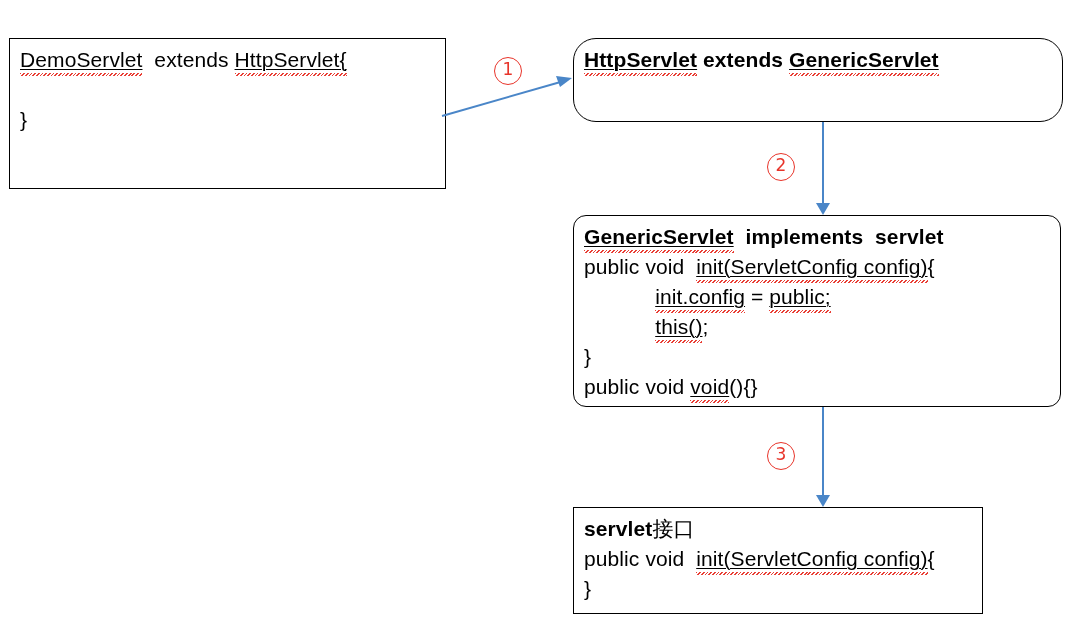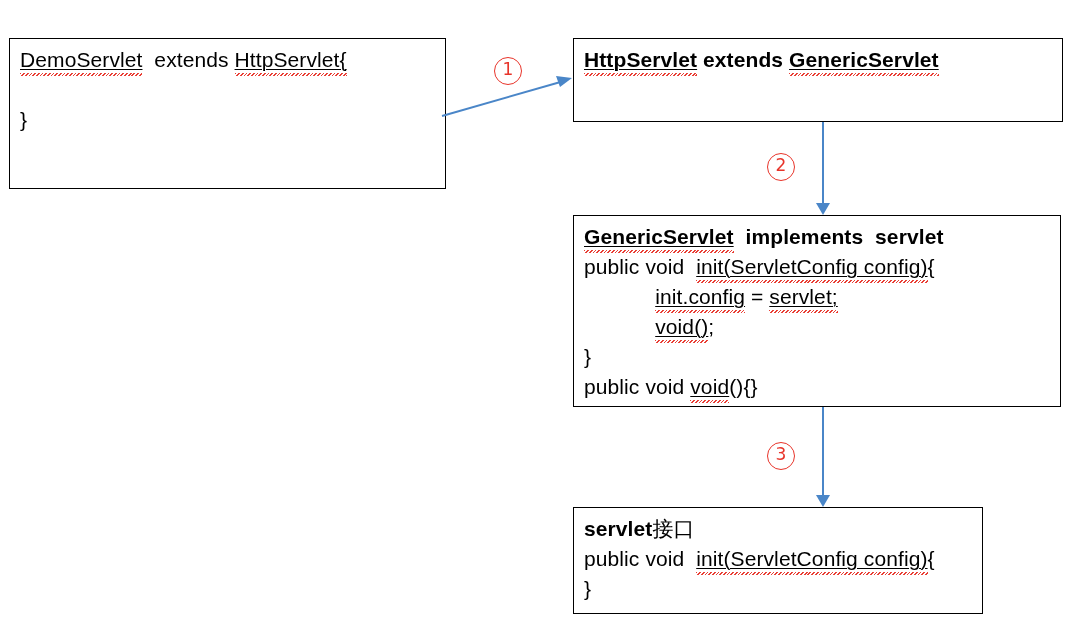"HttpServlet extends GenericServlet" #box-httpservlet { border-radius: none -> 23px }
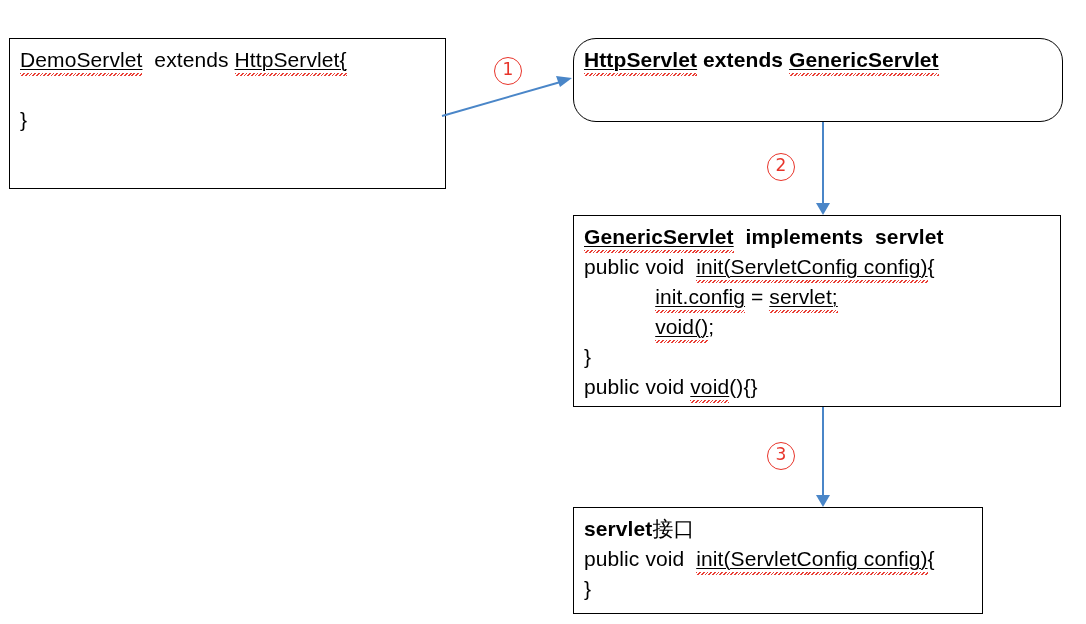"GenericServlet implements servlet" div.box { border-radius: none -> 13px }
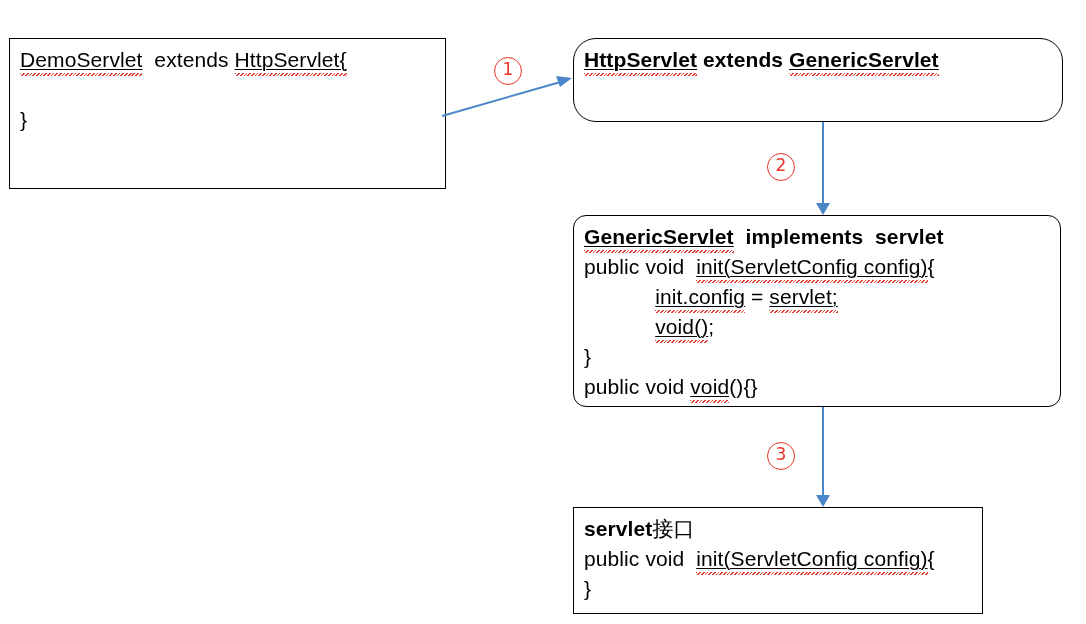"servlet;" span.uw { text: servlet -> public }
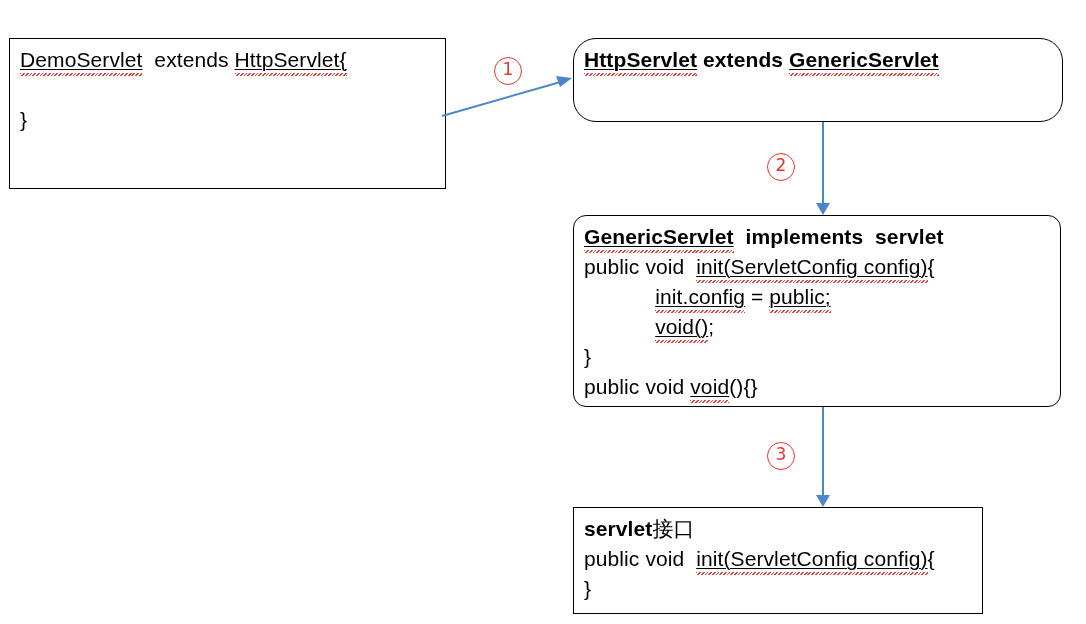"void()" span.uw { text: void -> this }
